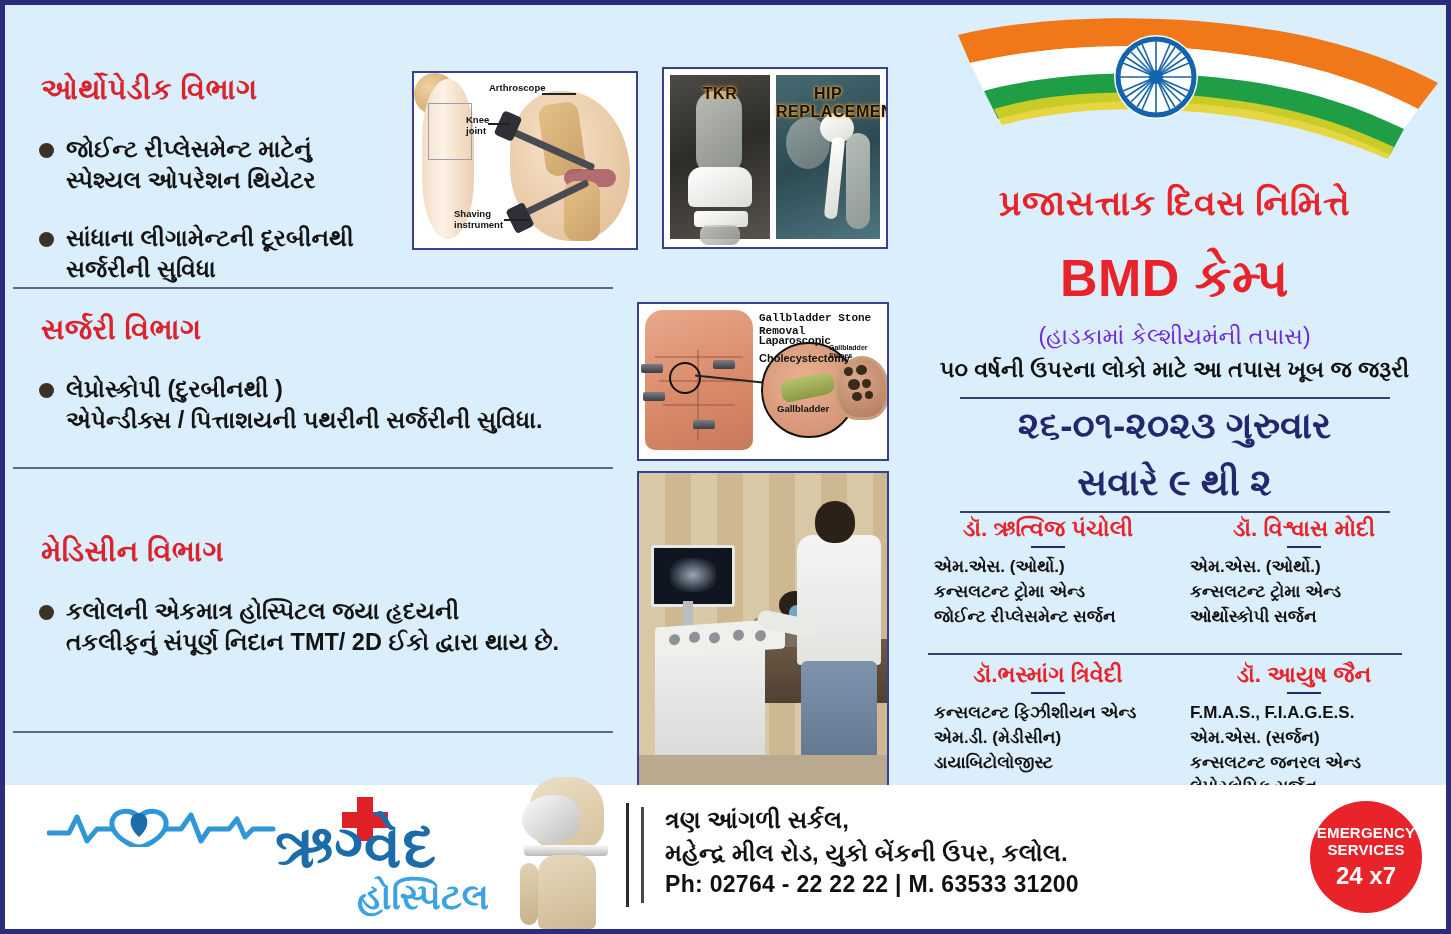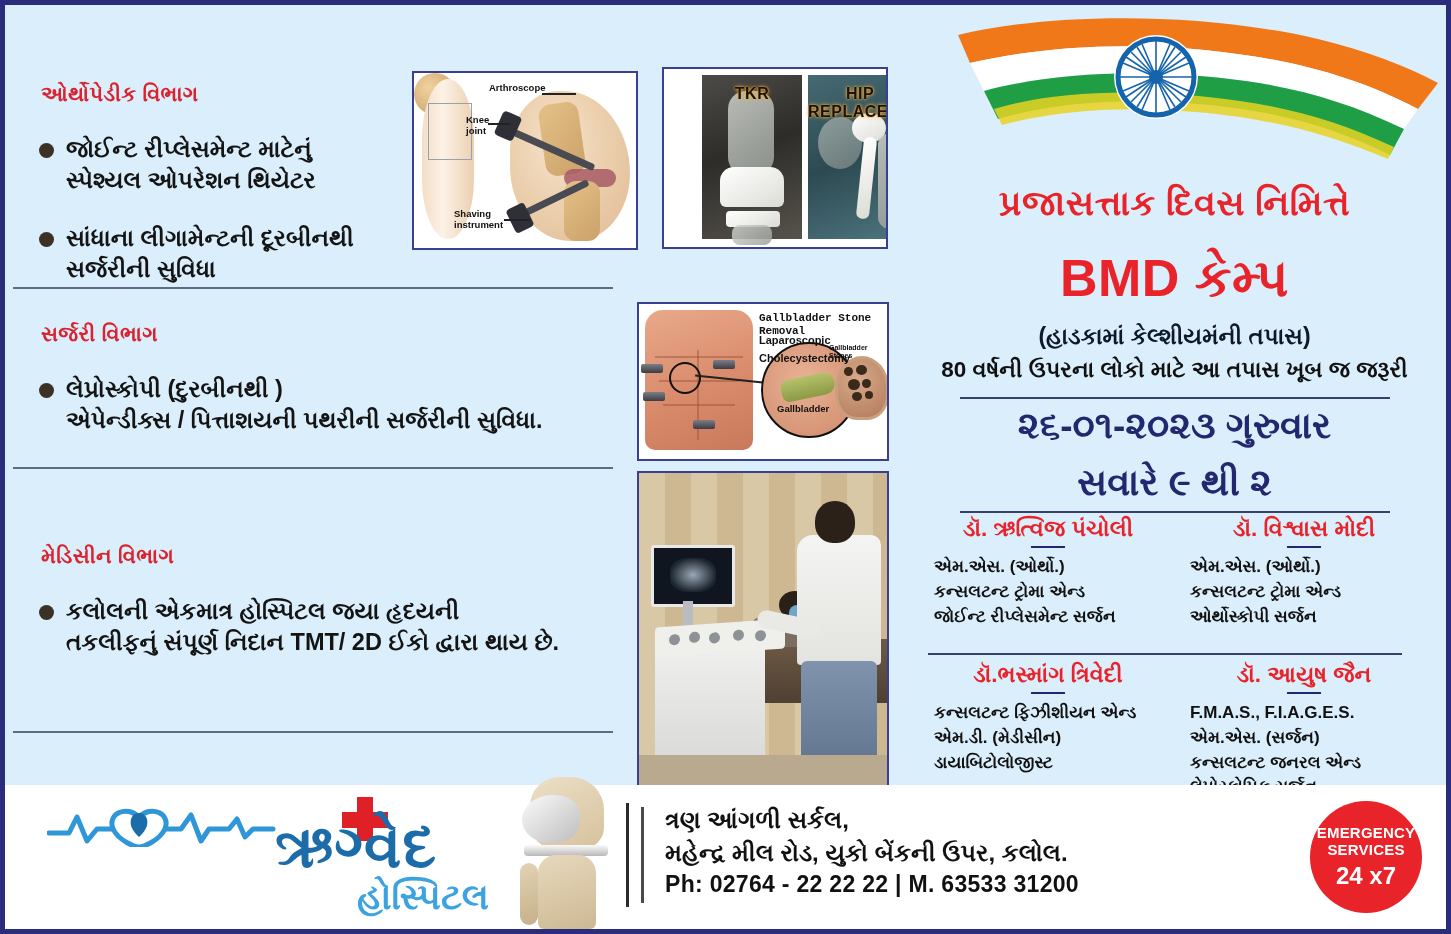"ઓર્થોપેડીક વિભાગ" .dept-title { font-size: 21px -> 29px; margin: 9px 0 10px 2px -> 0 0 10px 2px }
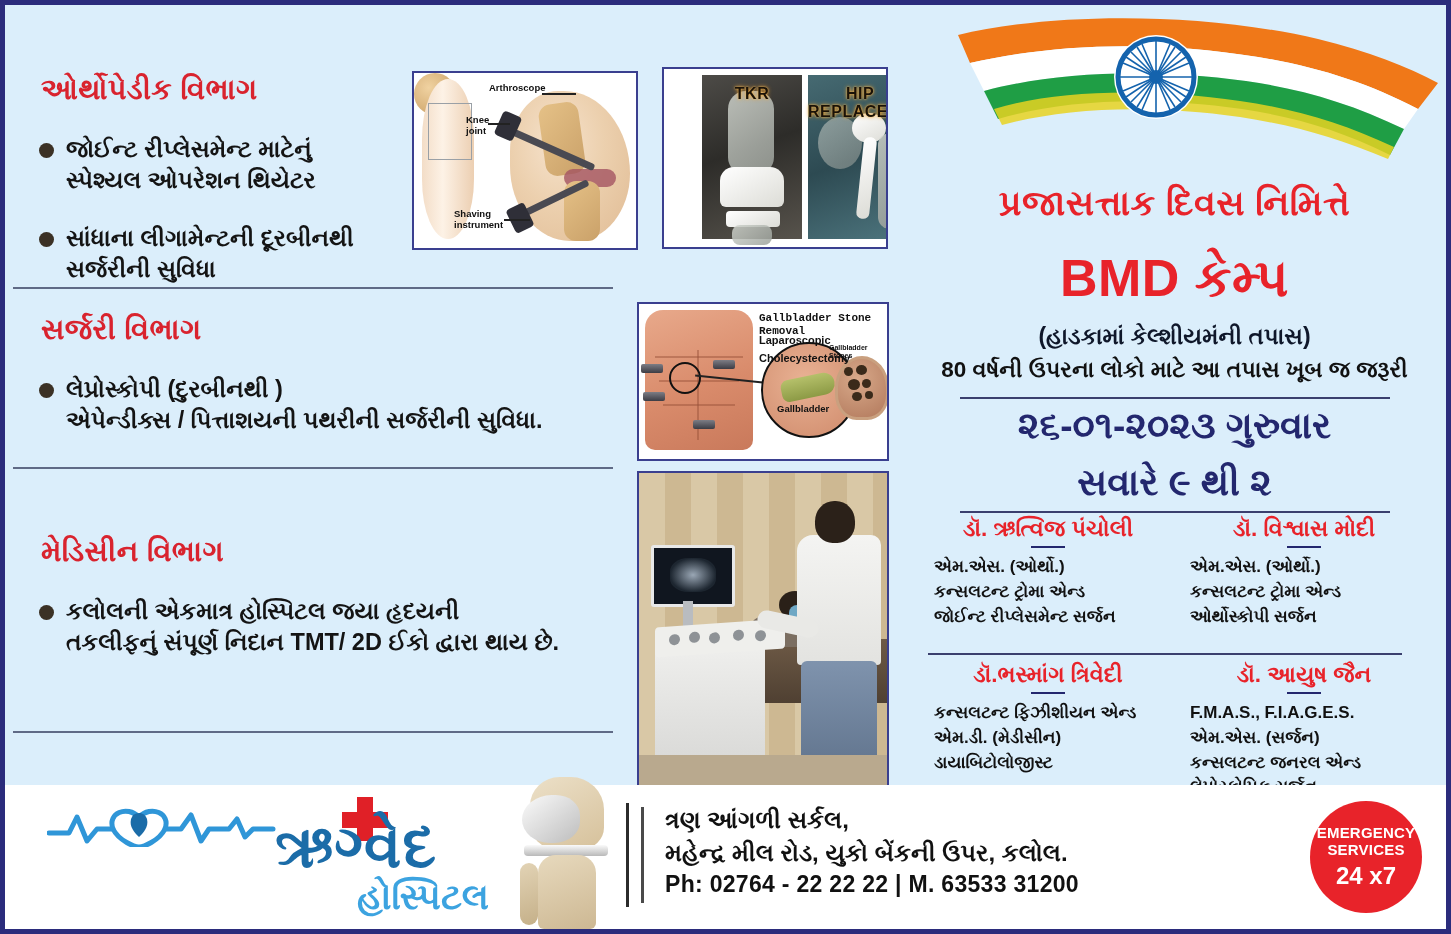"TKR" .xray-half { margin-left: 32px -> none }
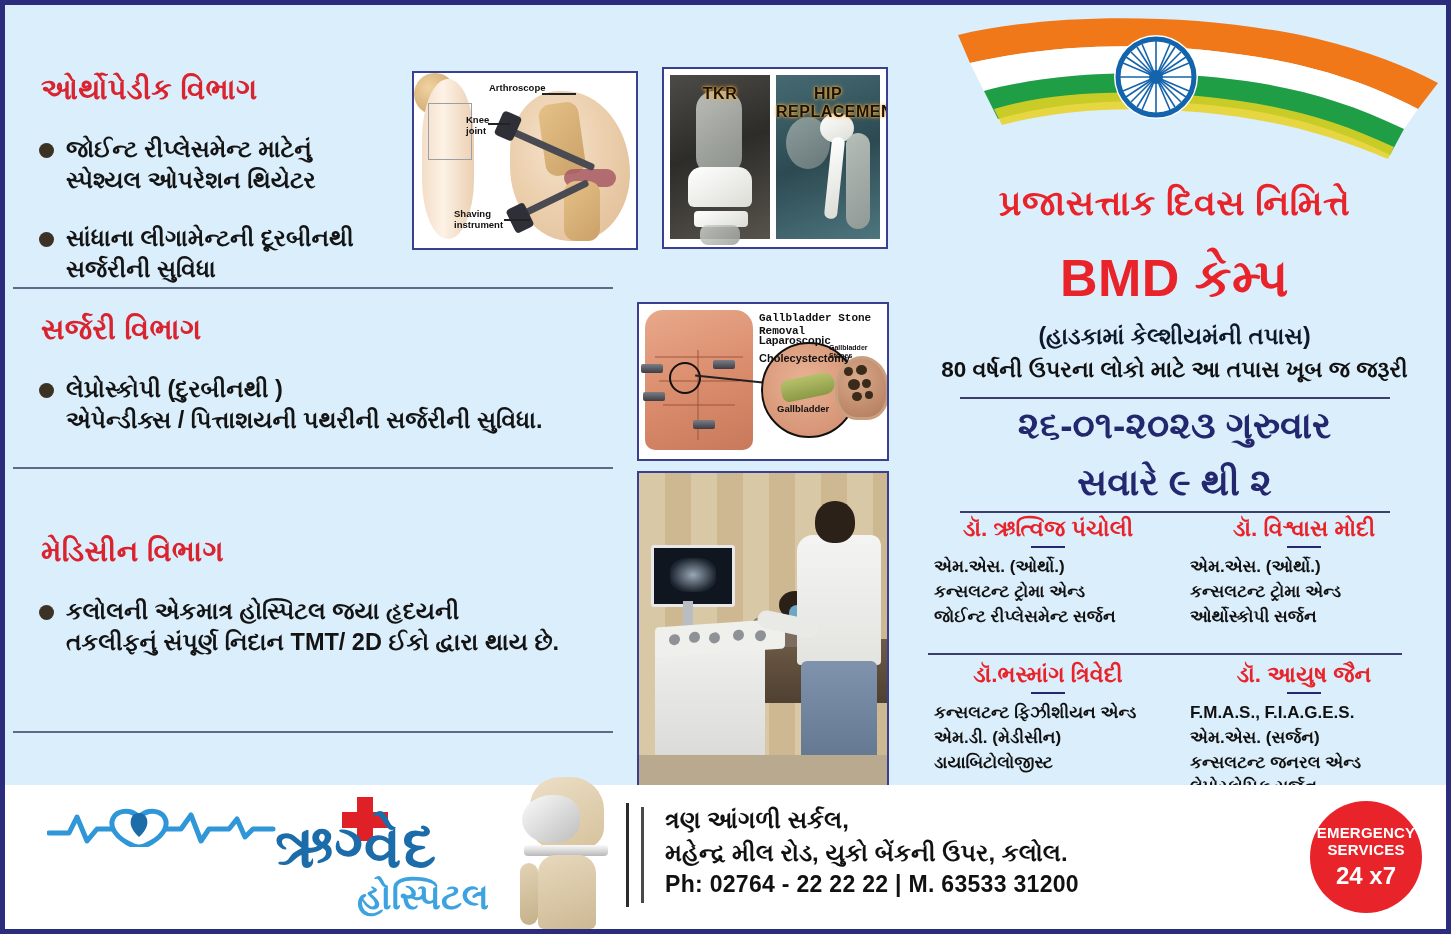"(હાડકામાં કેલ્શીયમંની તપાસ)" #camp-sub { color: #0f172a -> #6d28d9; font-weight: bold -> normal }
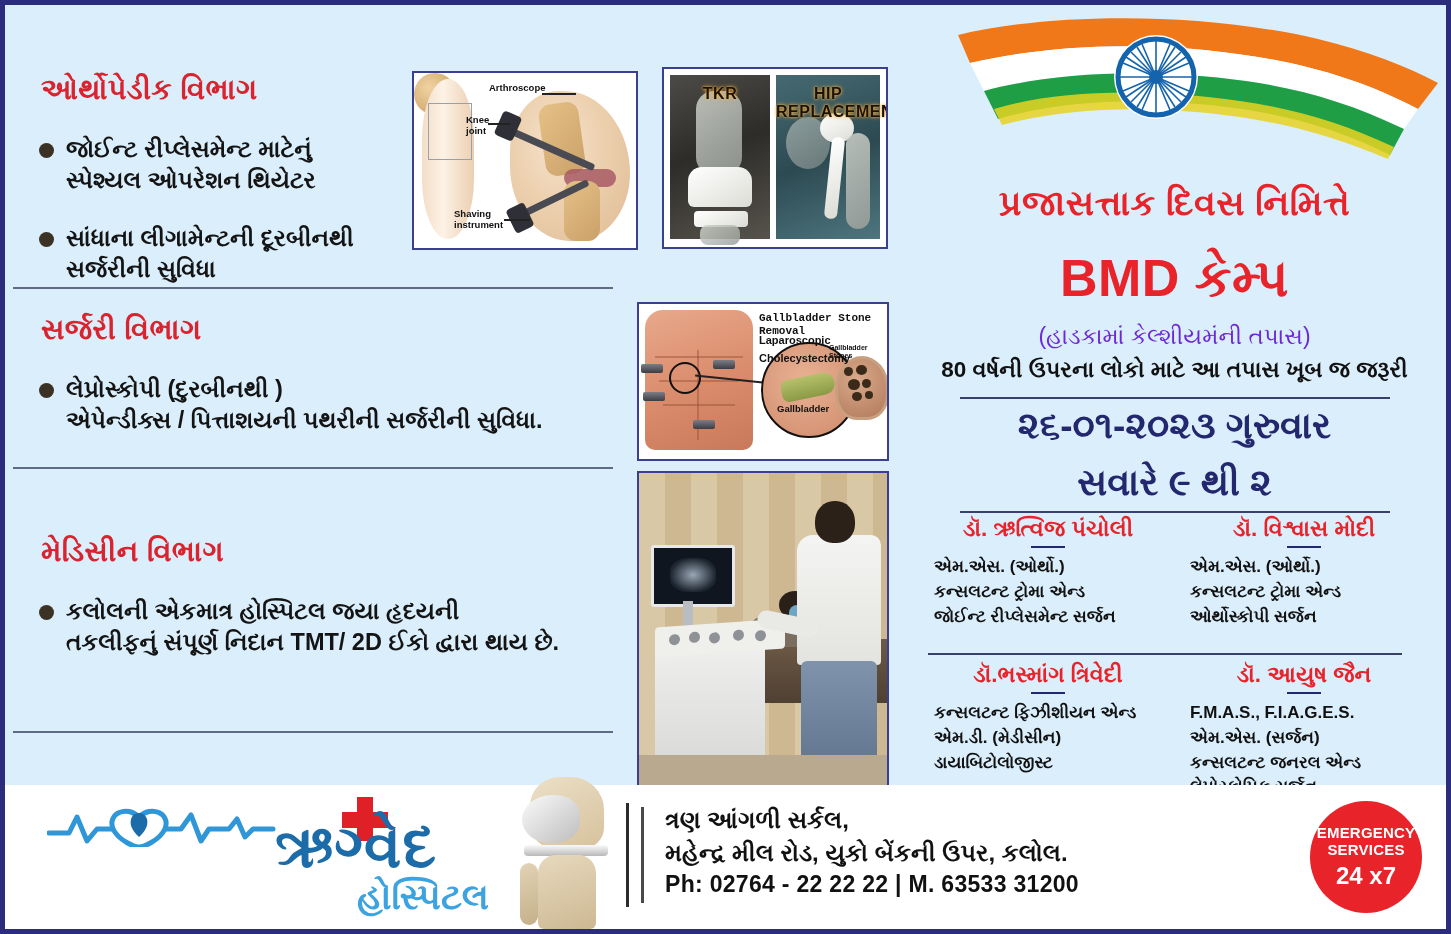"80 વર્ષની ઉપરના લોકો માટે" div { text: 80 -> ૫૦ }
